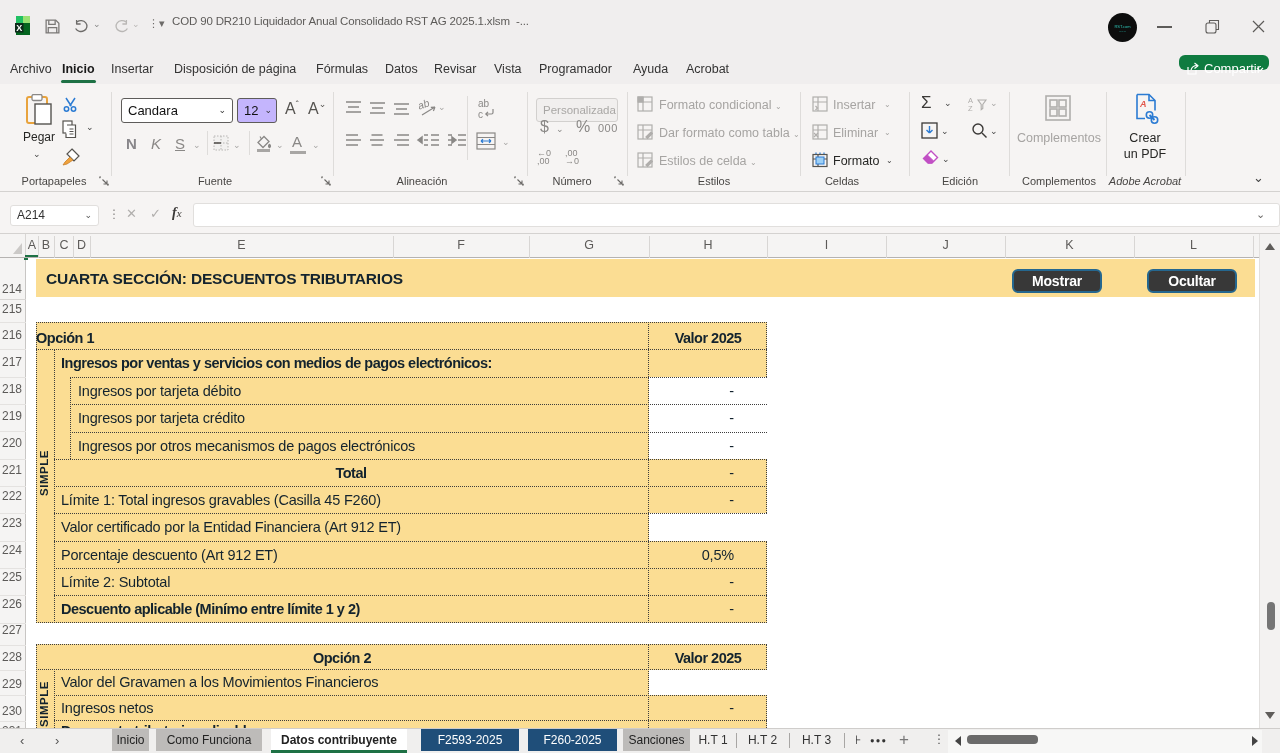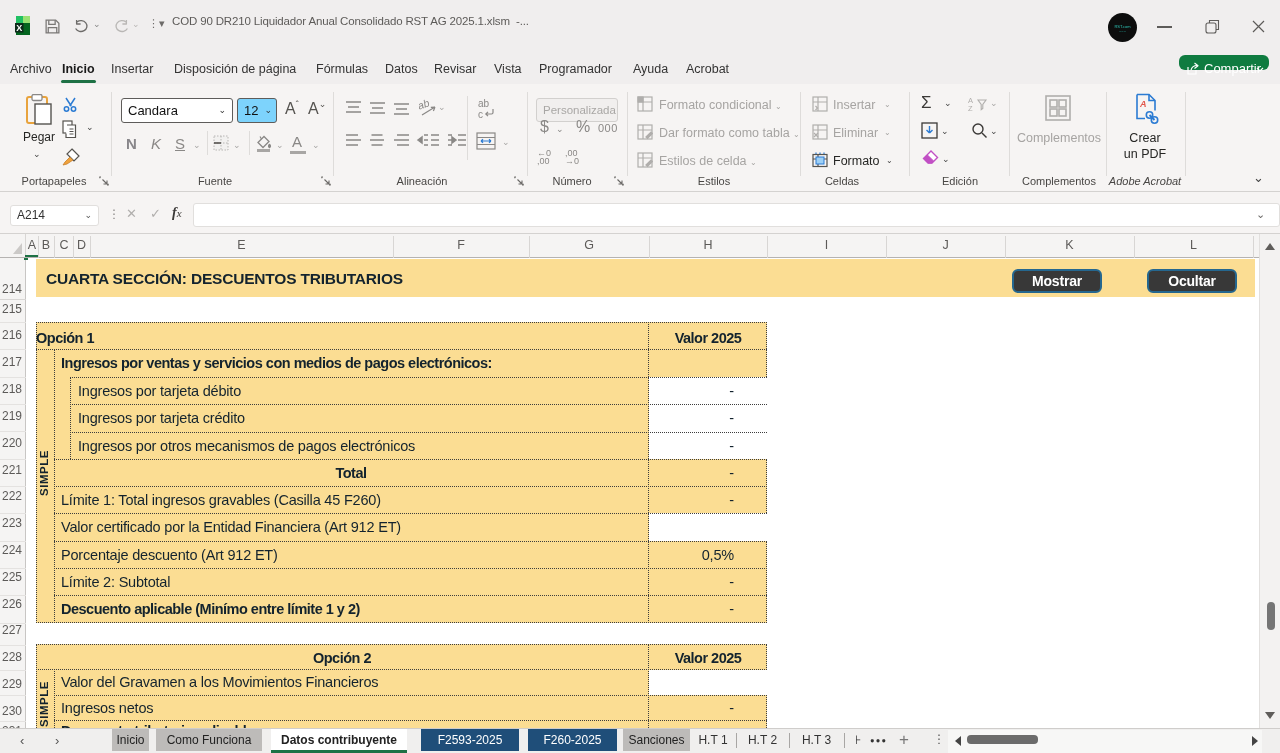"12" div.abs { background: #7dd3fc -> #c4b5fd }
